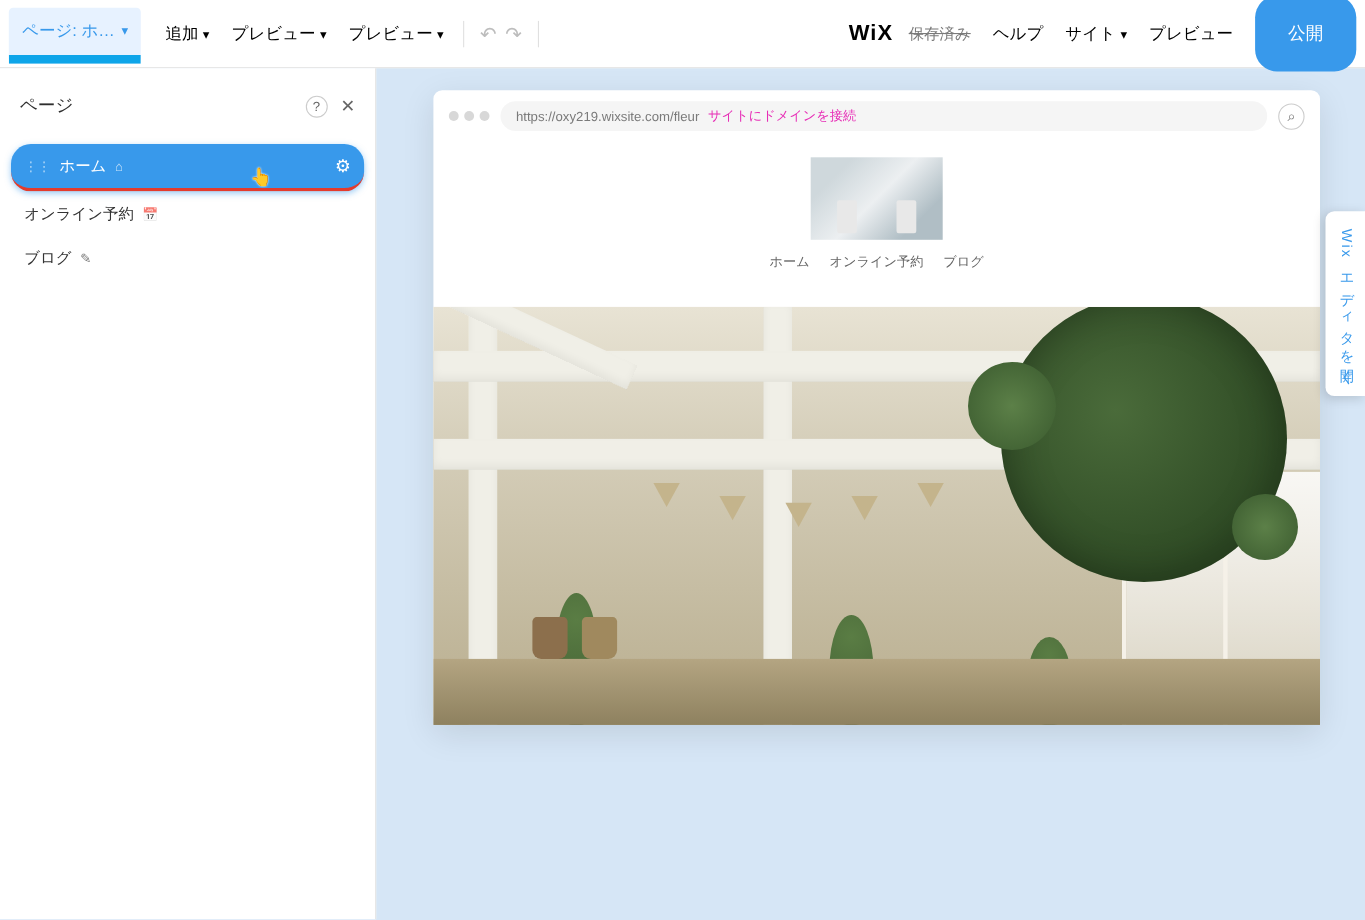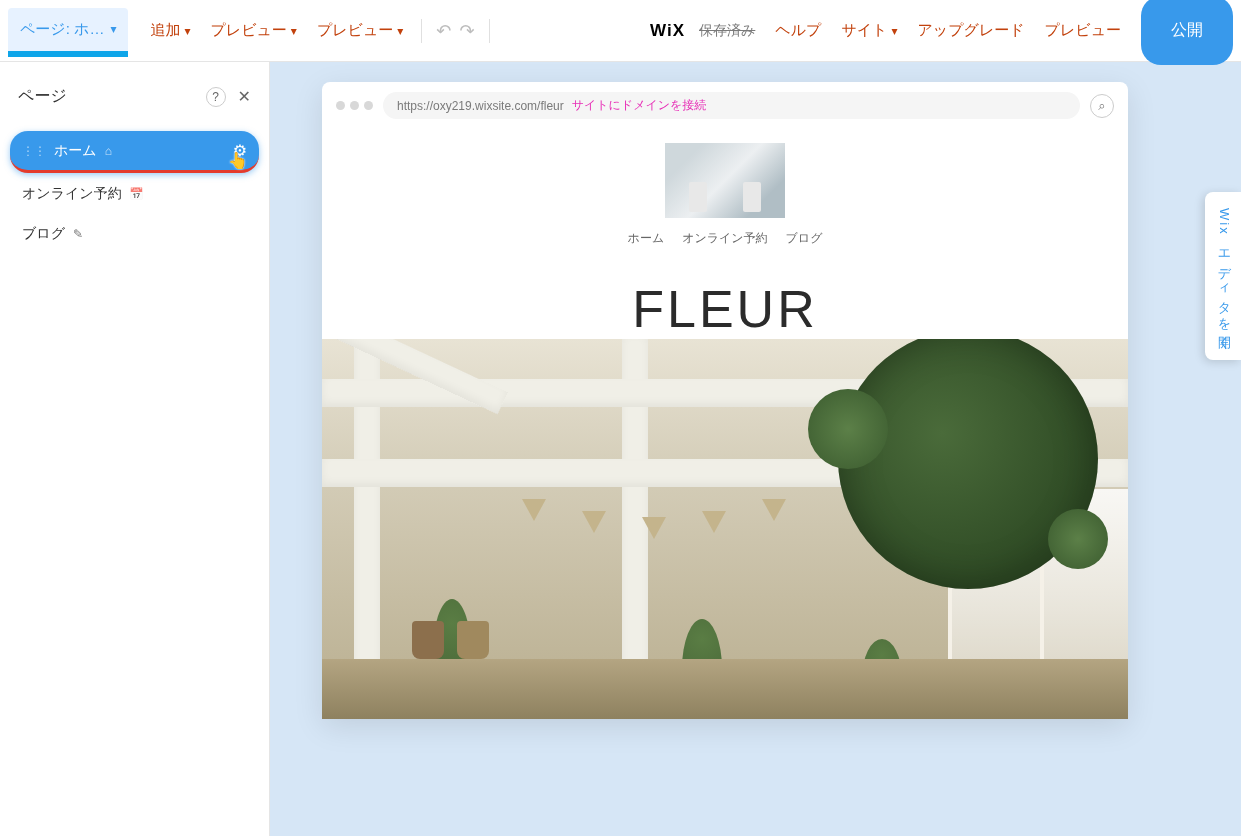"ページ: ホ…" .topbar .page-selector { border-bottom: 6px solid #0ea5e9 -> 8px solid #0ea5e9 }
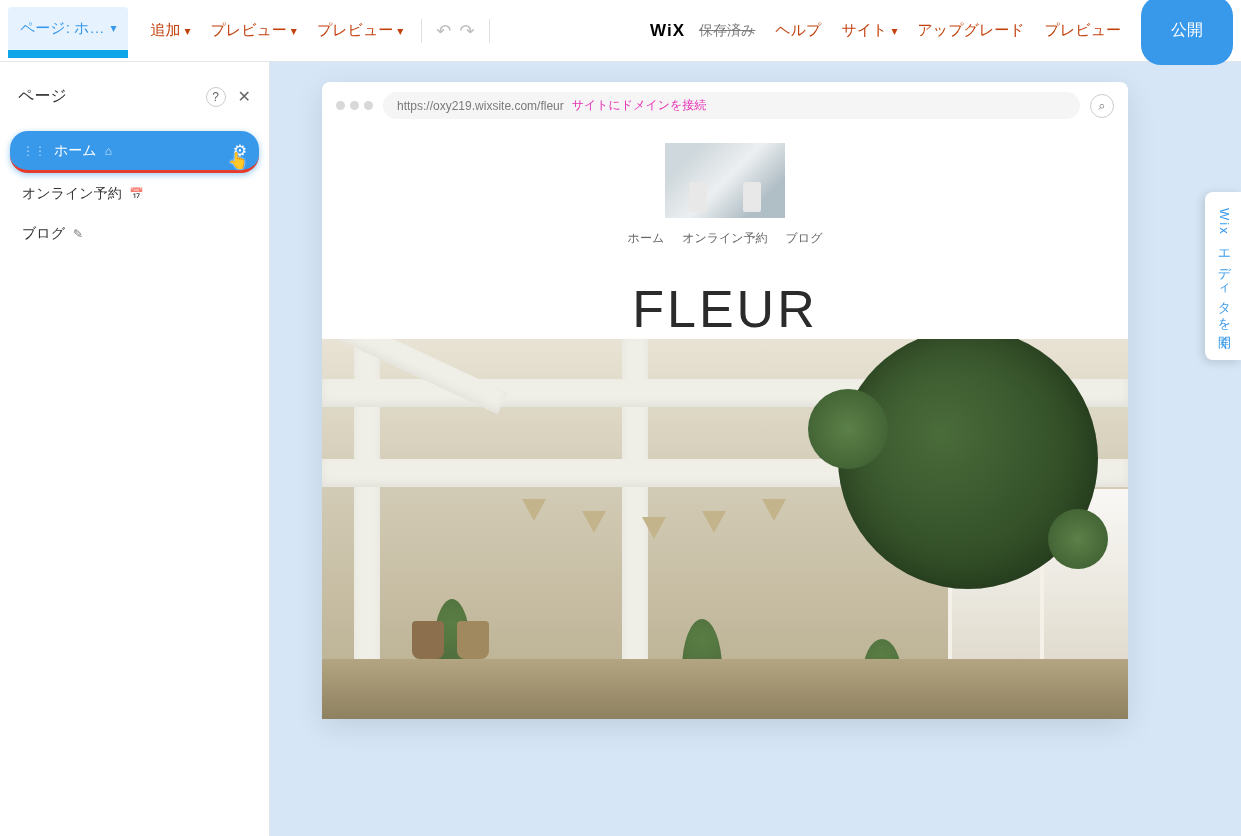"追加" .topbar .menu-item { color: #c2410c -> #000000 }
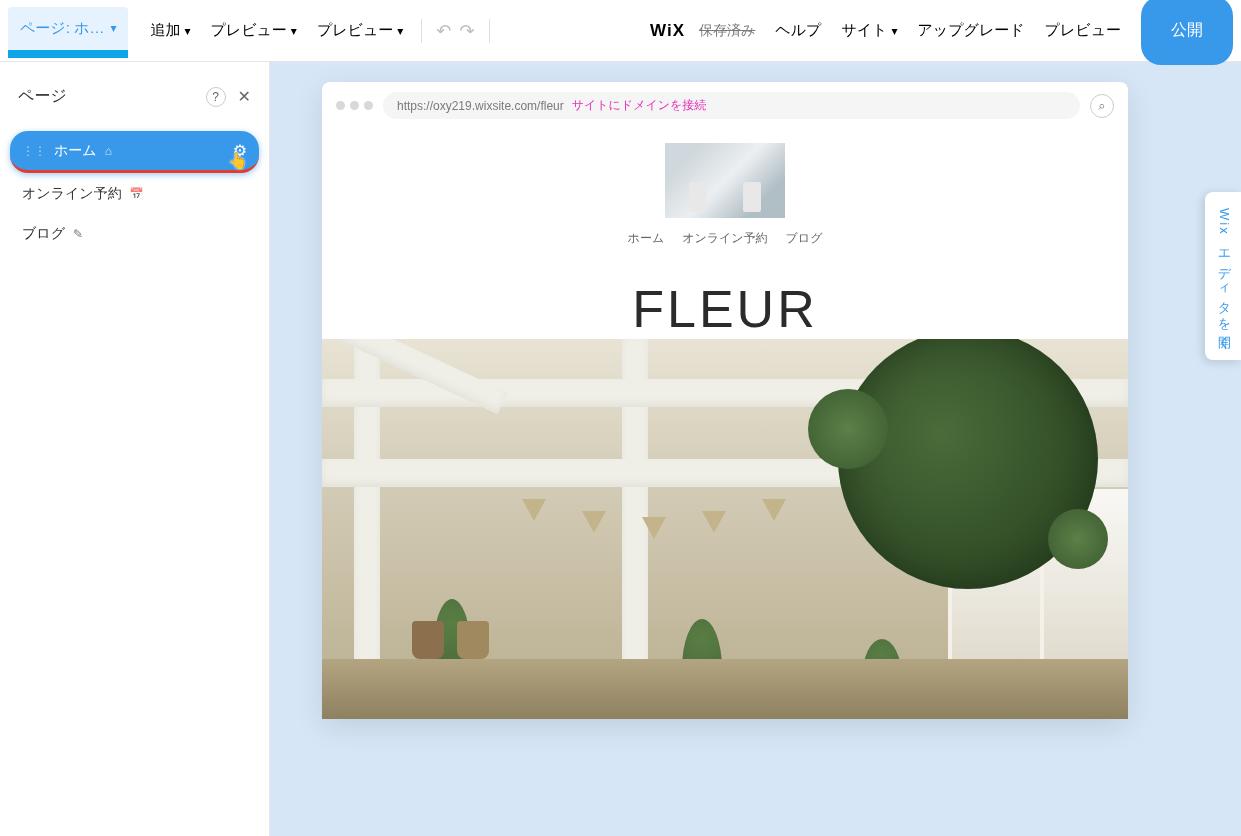"WiX" .topbar .logo { font-size: 17px -> 20px }
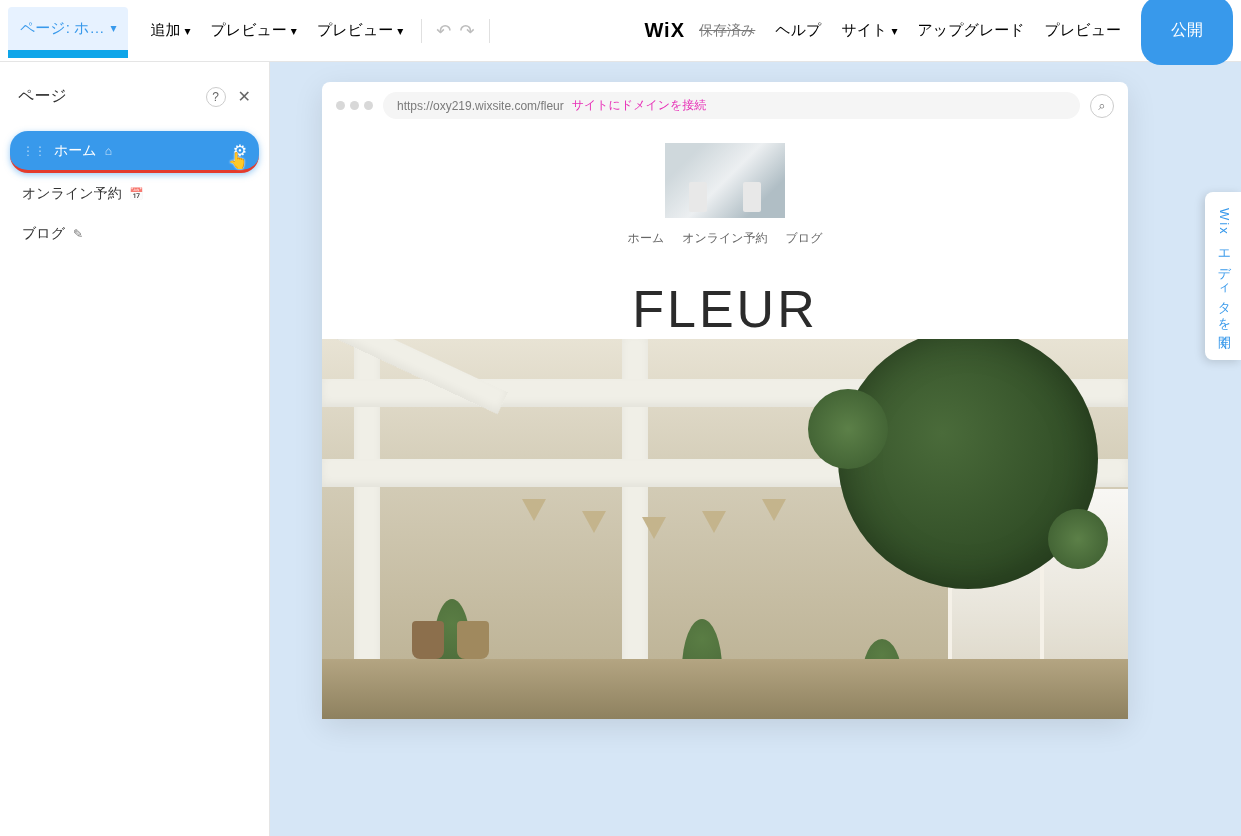"アップグレード" div.menu-item { html: <div> <span>アップグレード</span> </div> -> none }
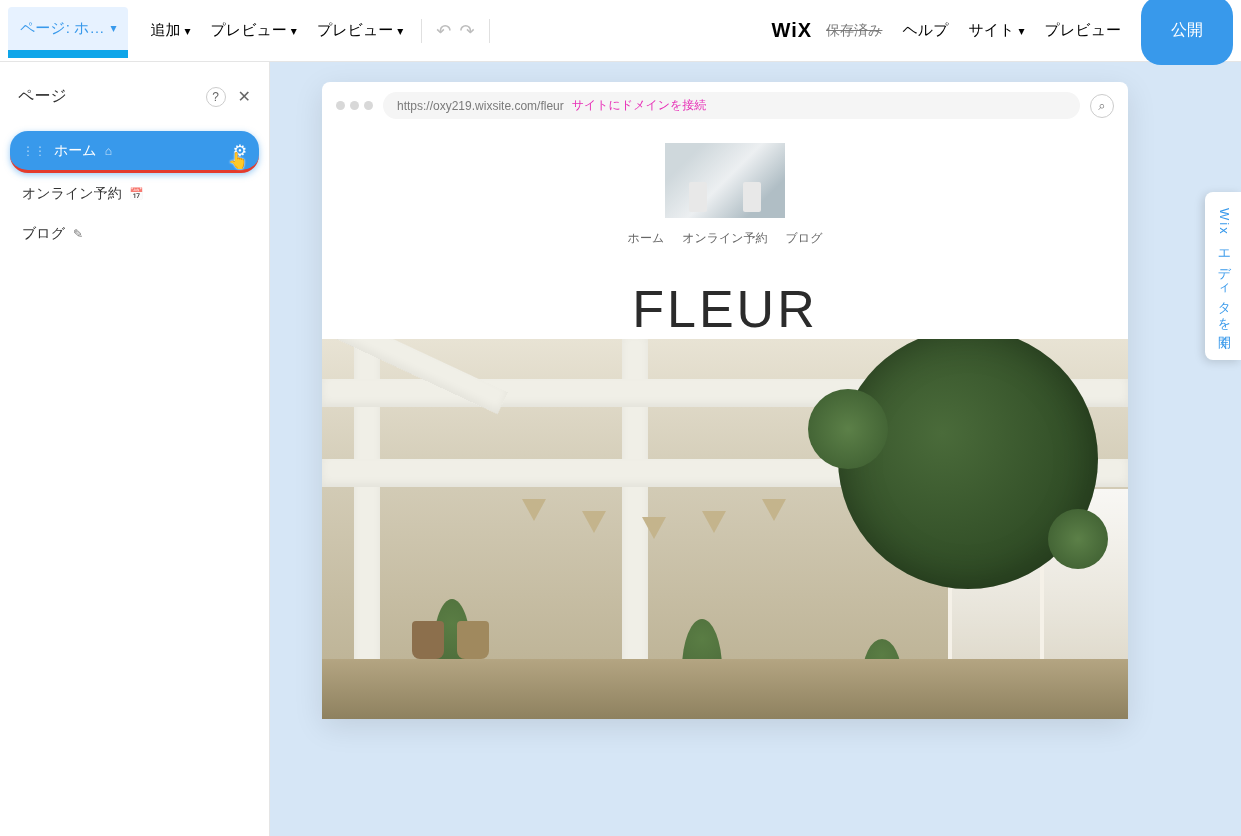"ページ" .leftpanel { width: 270px -> 342px }
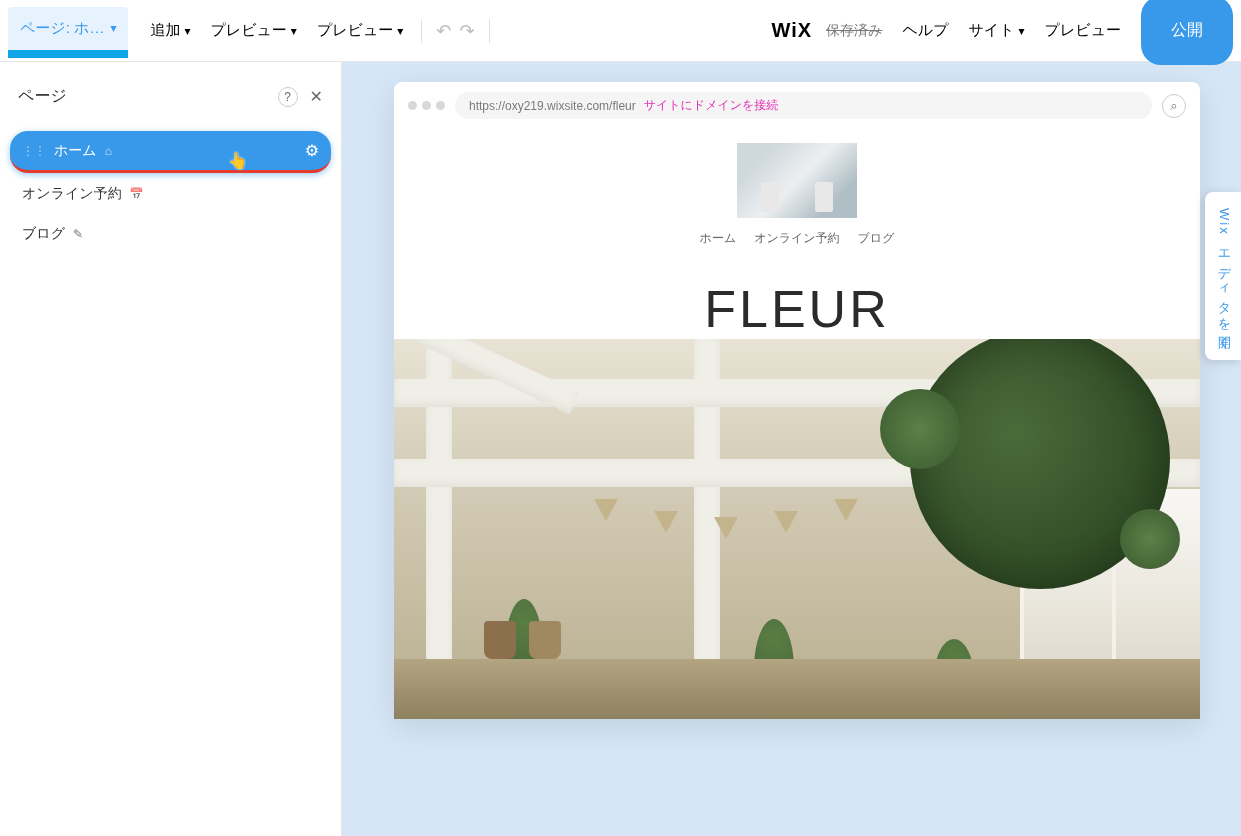"FLEUR" div.site-title { html: <div>FLEUR</div> -> none }
